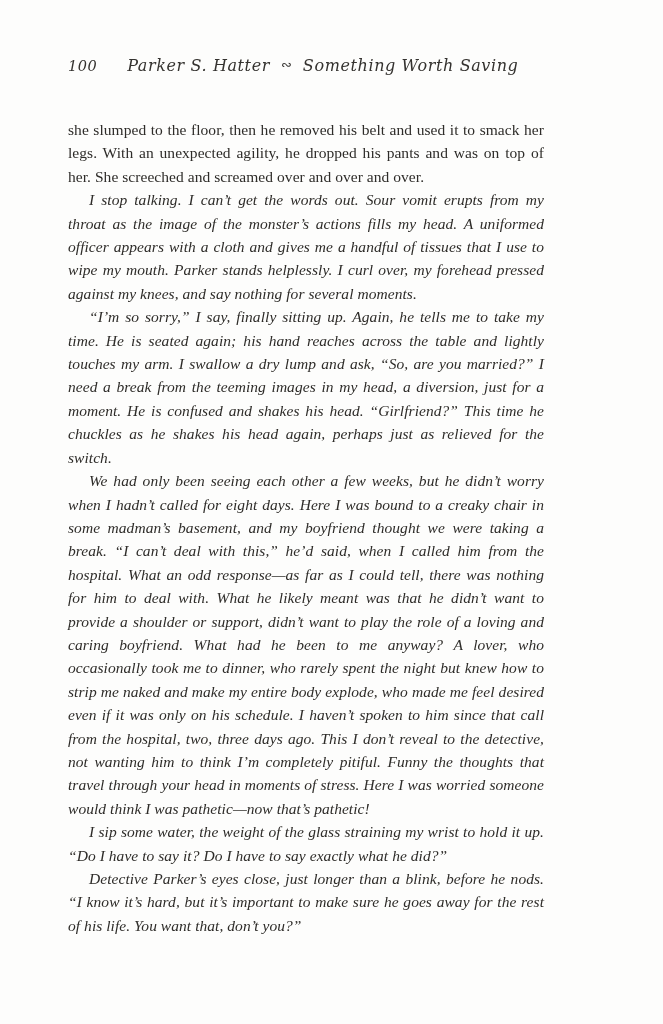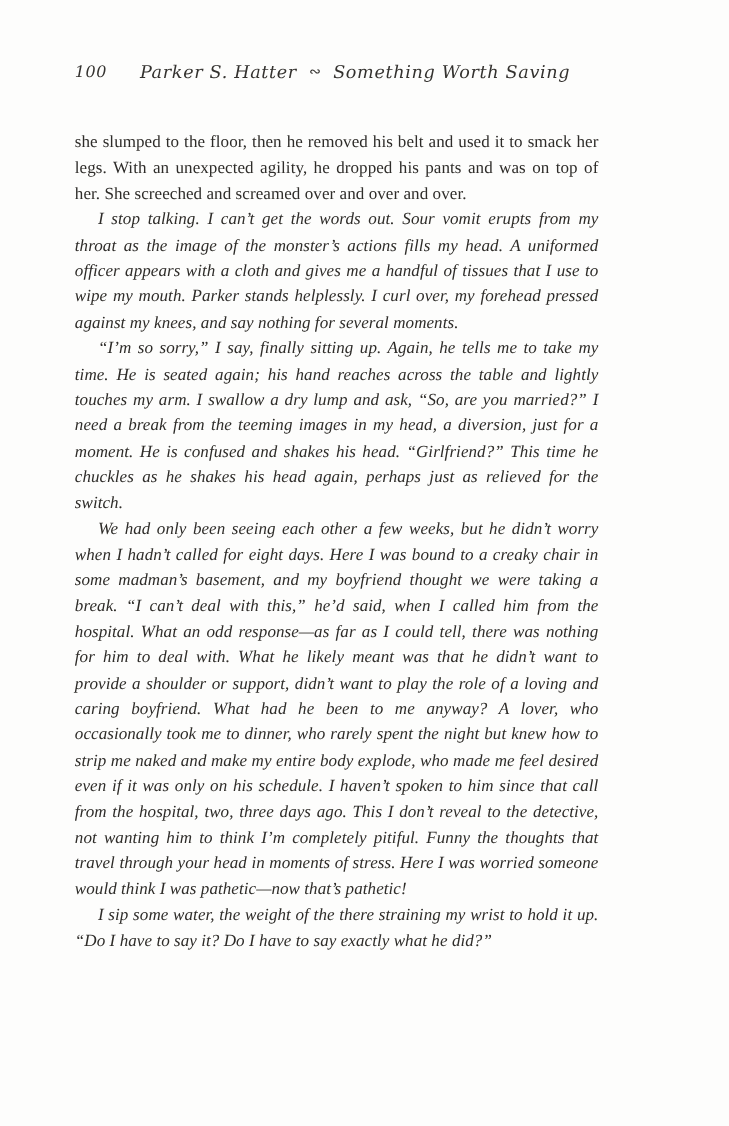"I sip some water, the" p.para { text: there -> glass }
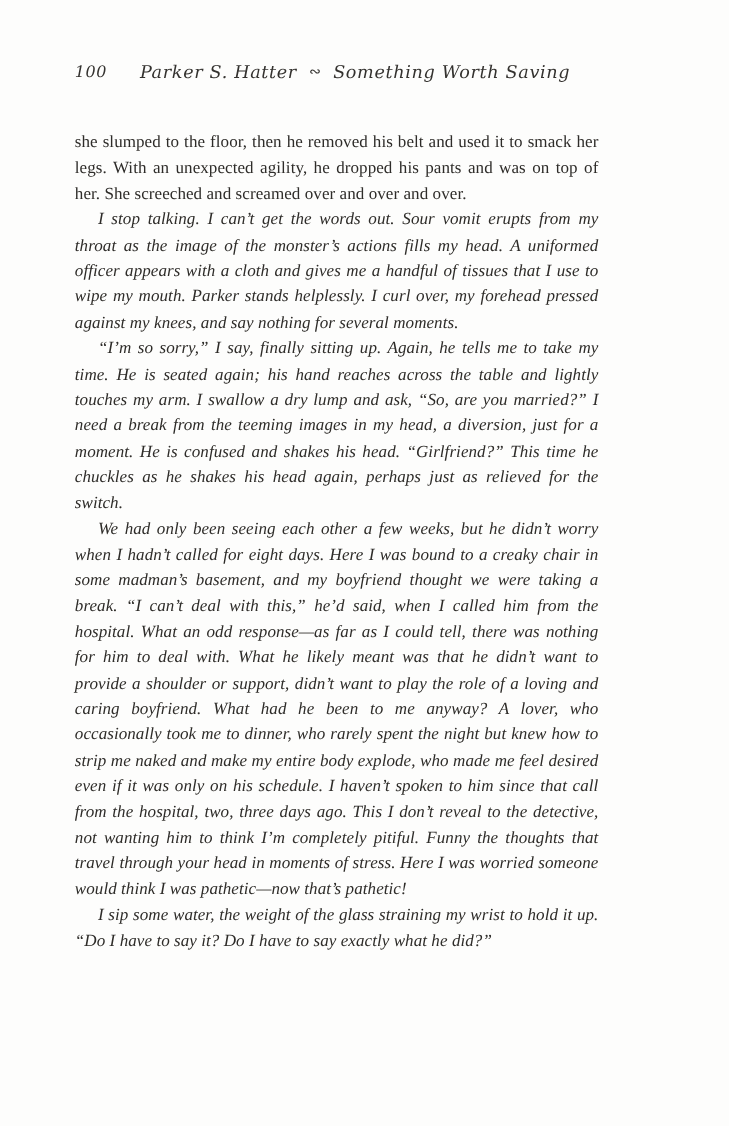"Detective Parker’s eyes close, just" p.para { html: none -> <p>Detective Parker’s eyes close, just longer than a blink, before he nods. “I know it’s hard, but it’s important to make sure he goes away for the rest of his life. You want that, don’t you?”</p> }
